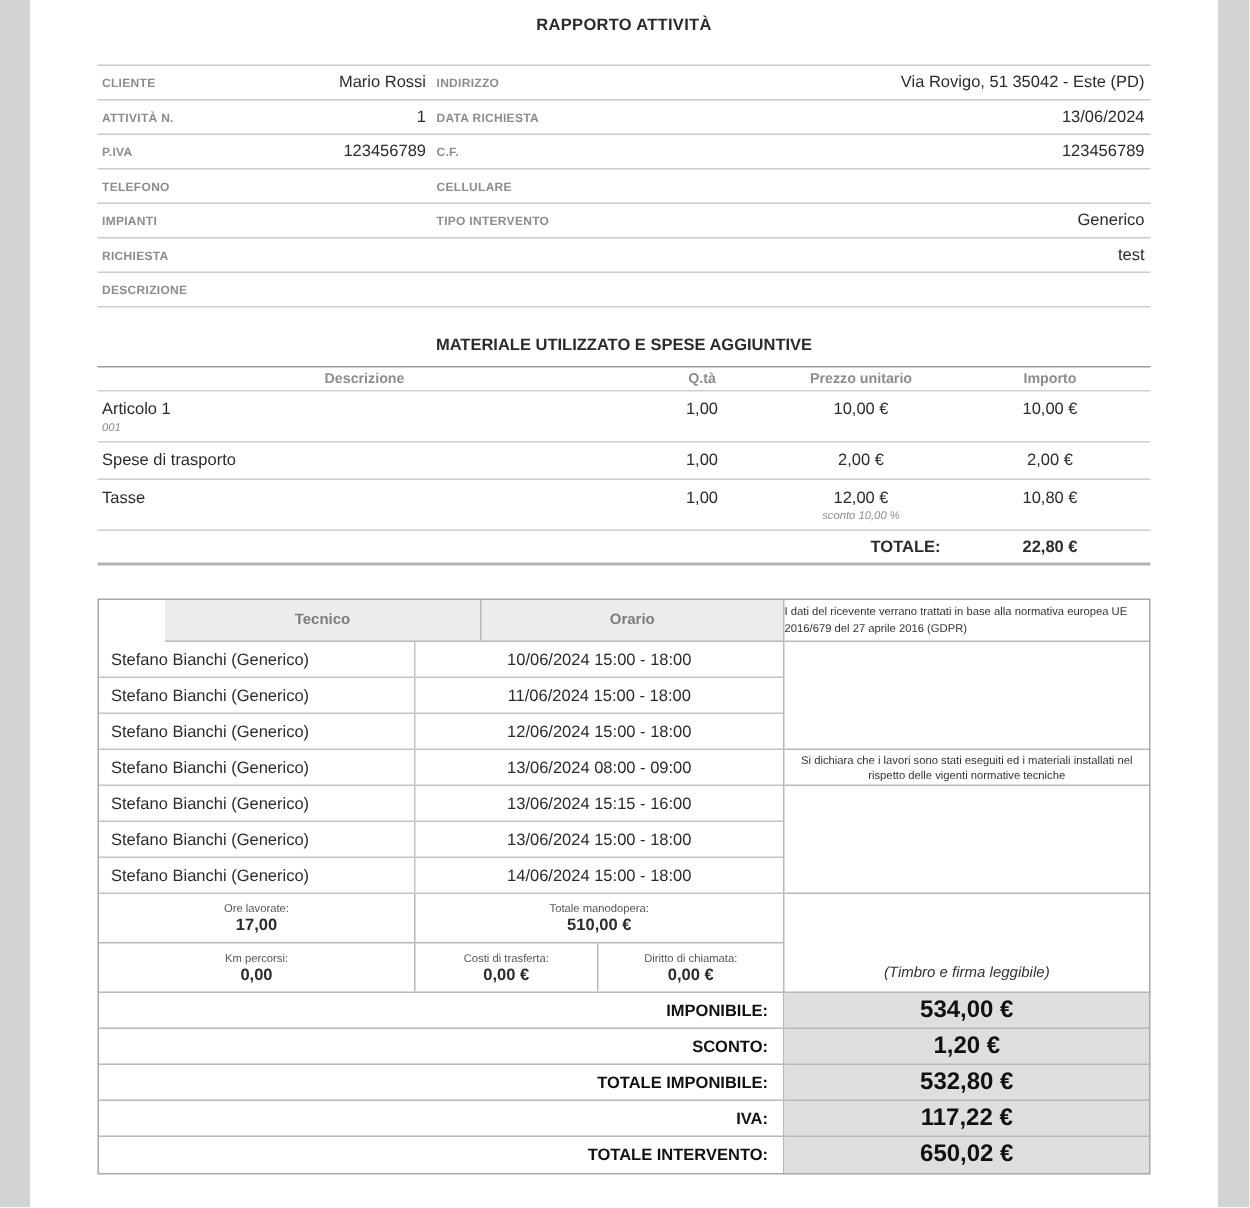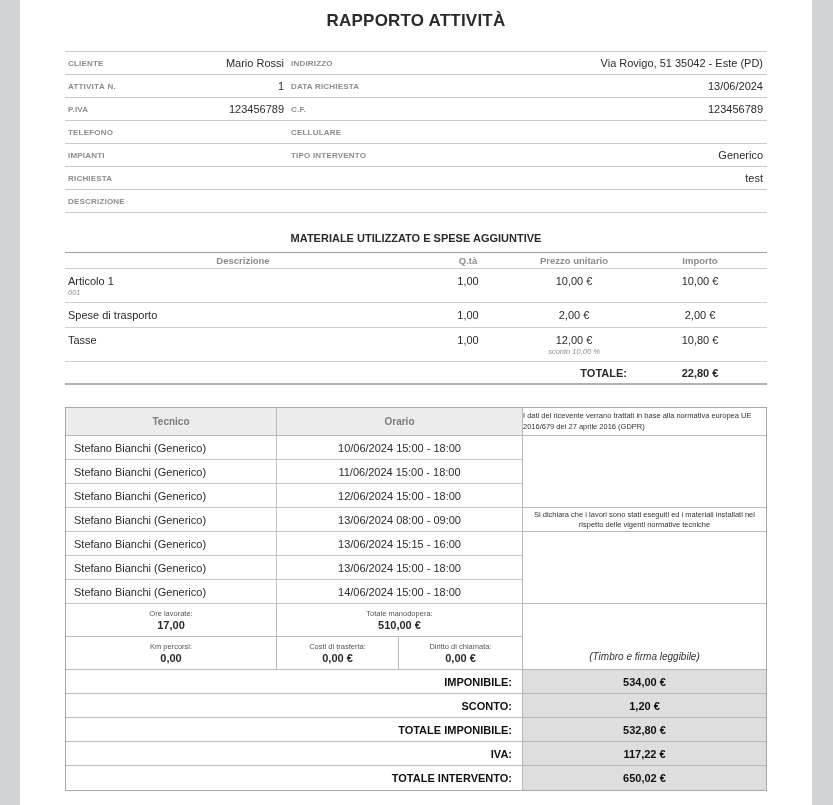"RAPPORTO ATTIVITÀ" .doc-title { font-size: 17px -> 11px }
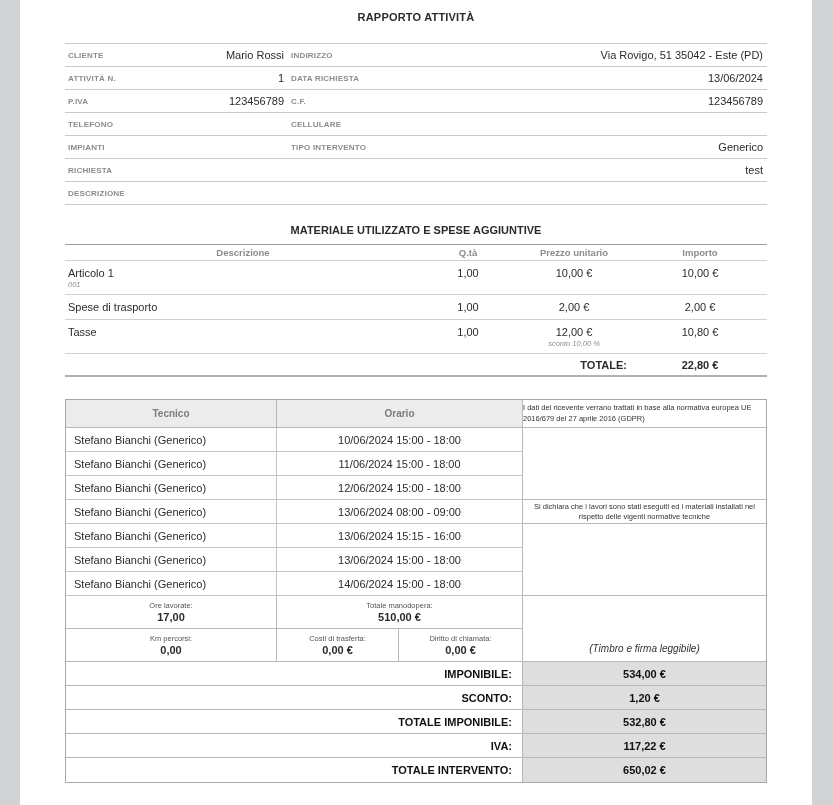"Tecnico" .ore-head { margin-left: none -> 44px }
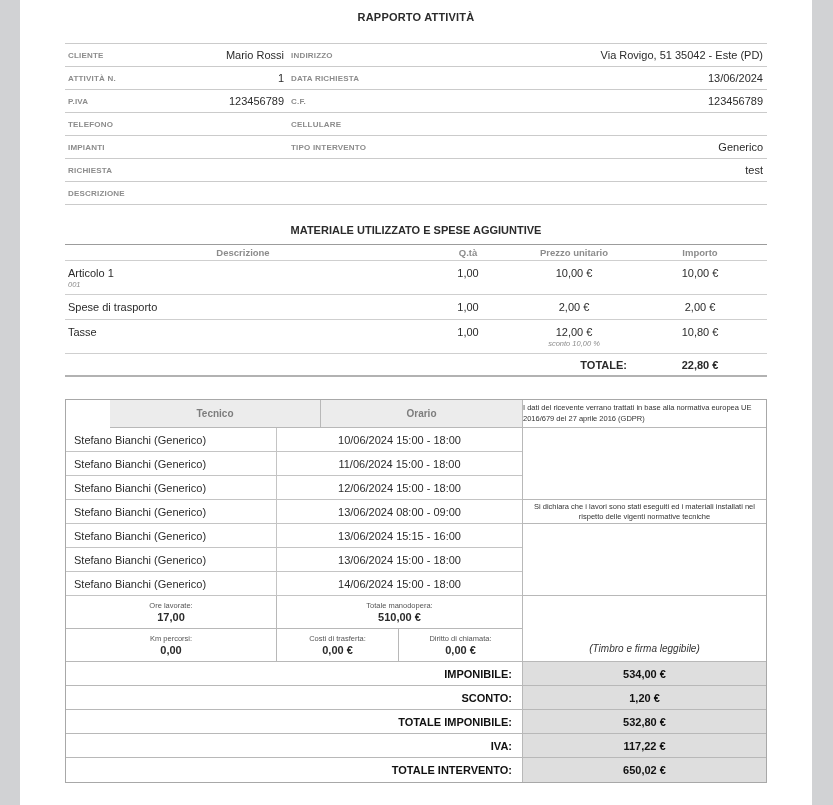"534,00 €" .r-val { font-size: 11px -> 16px }
